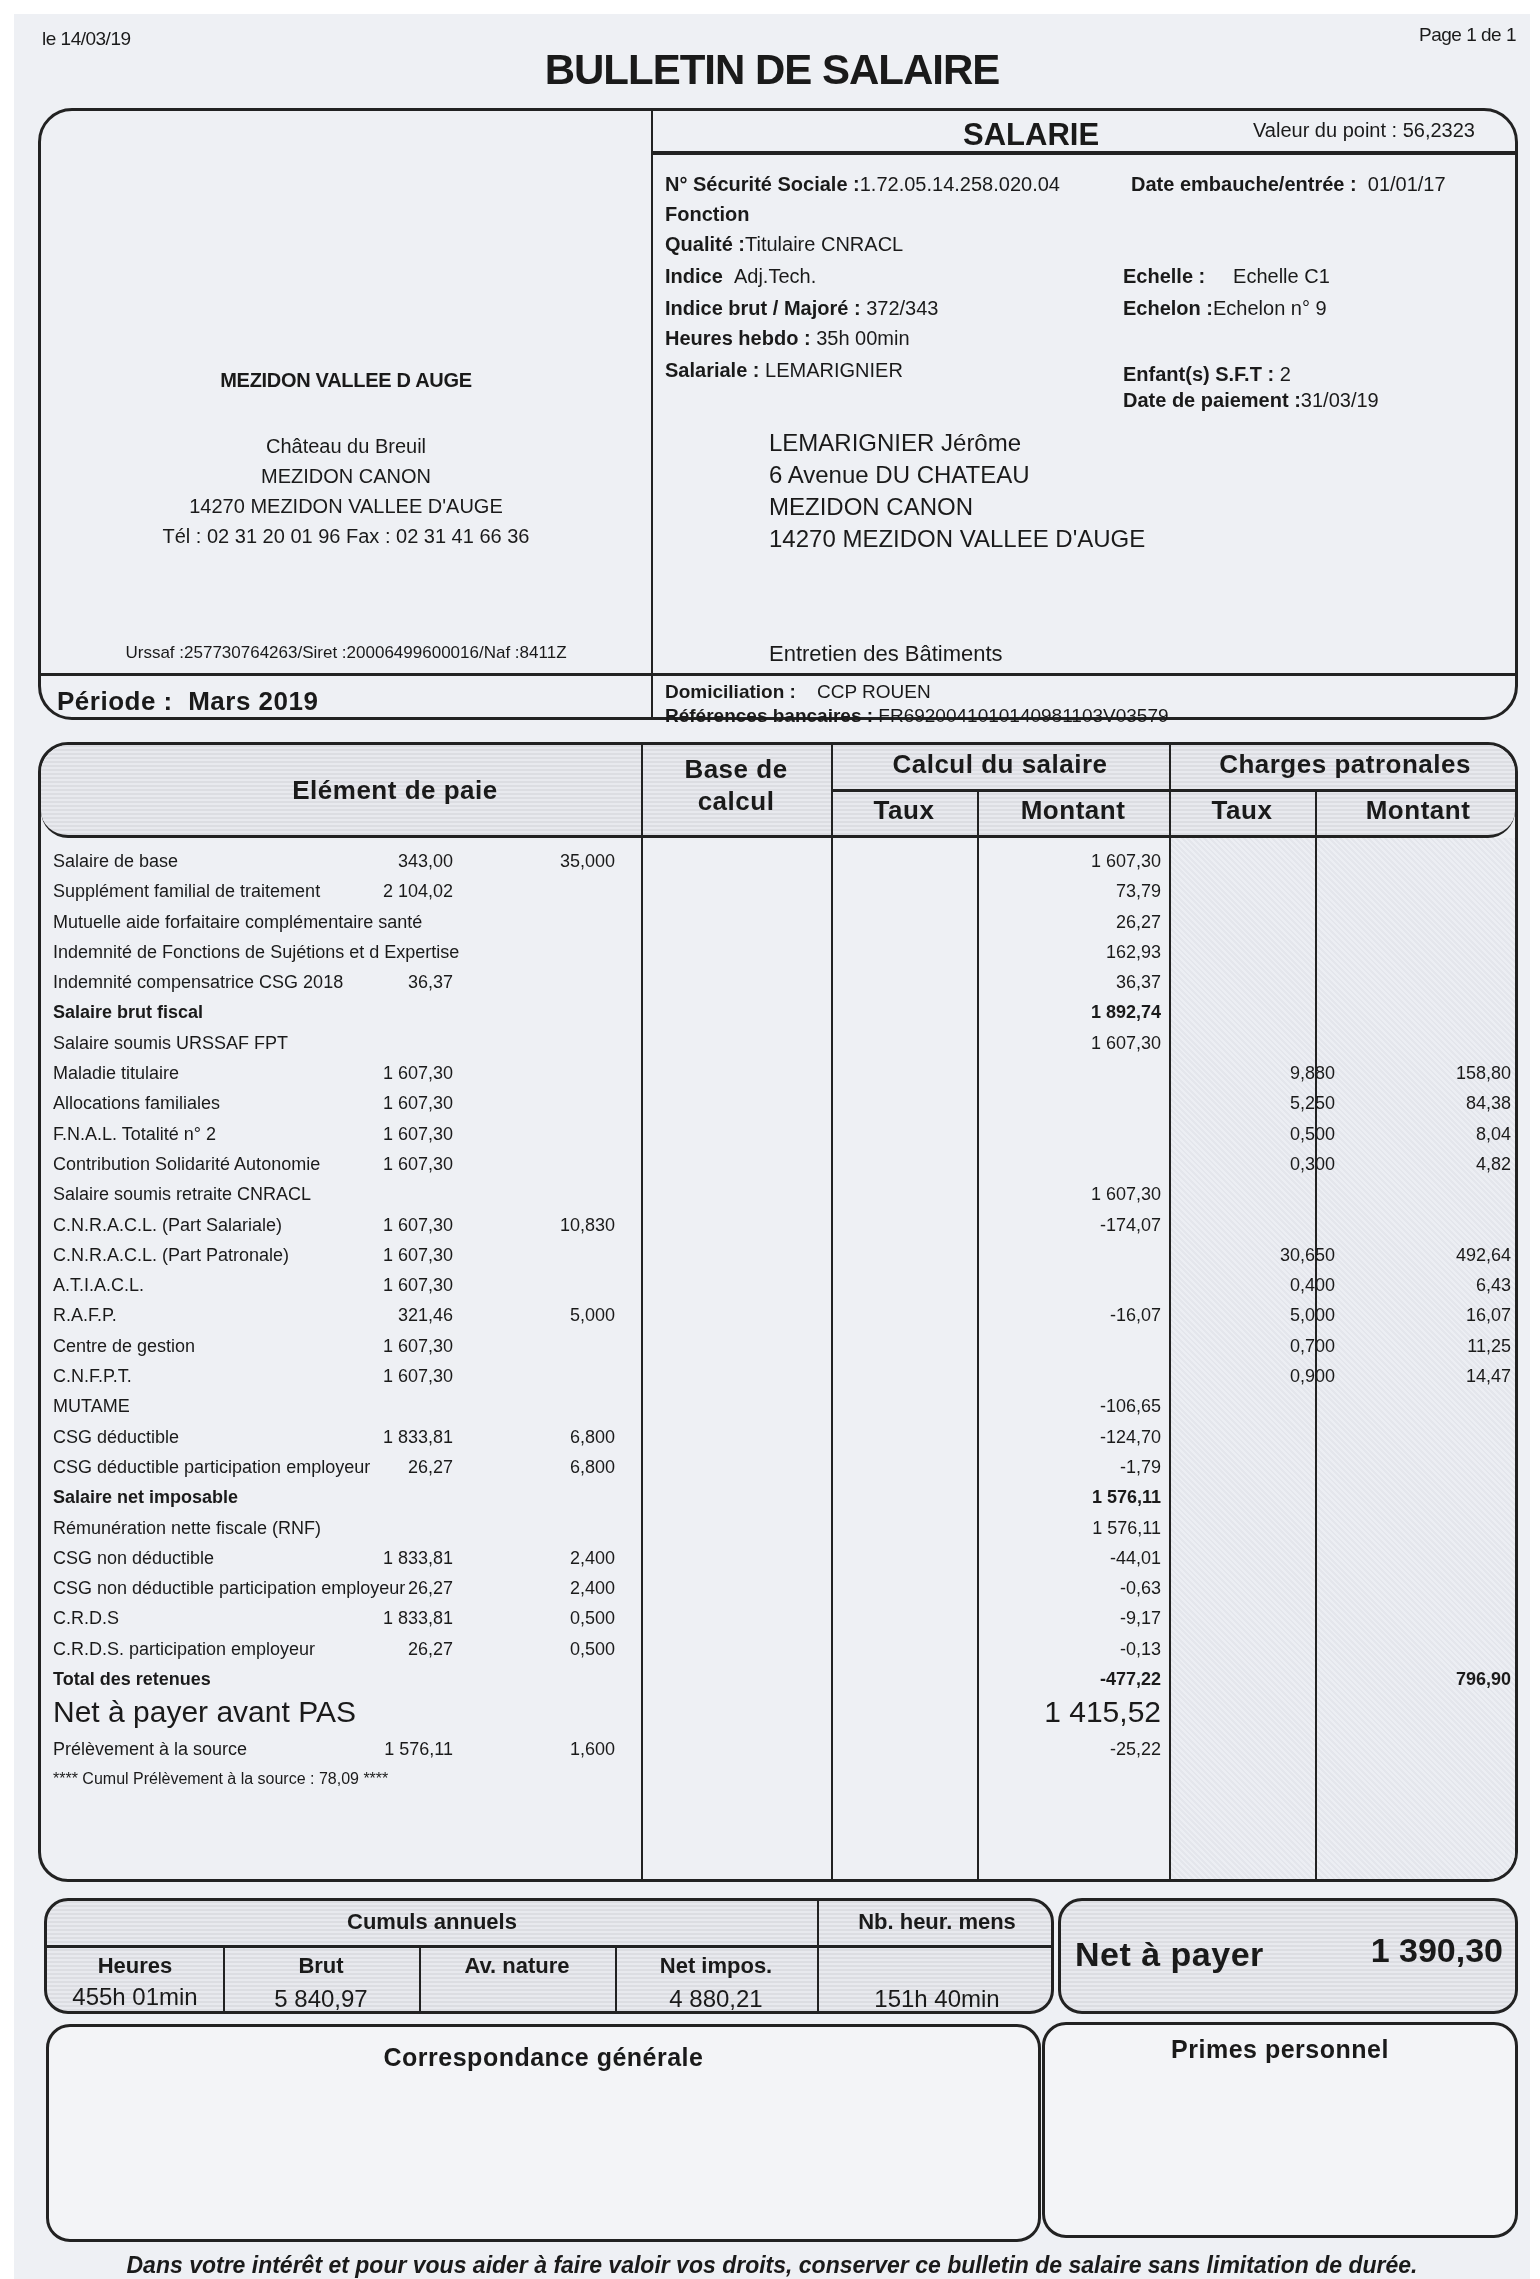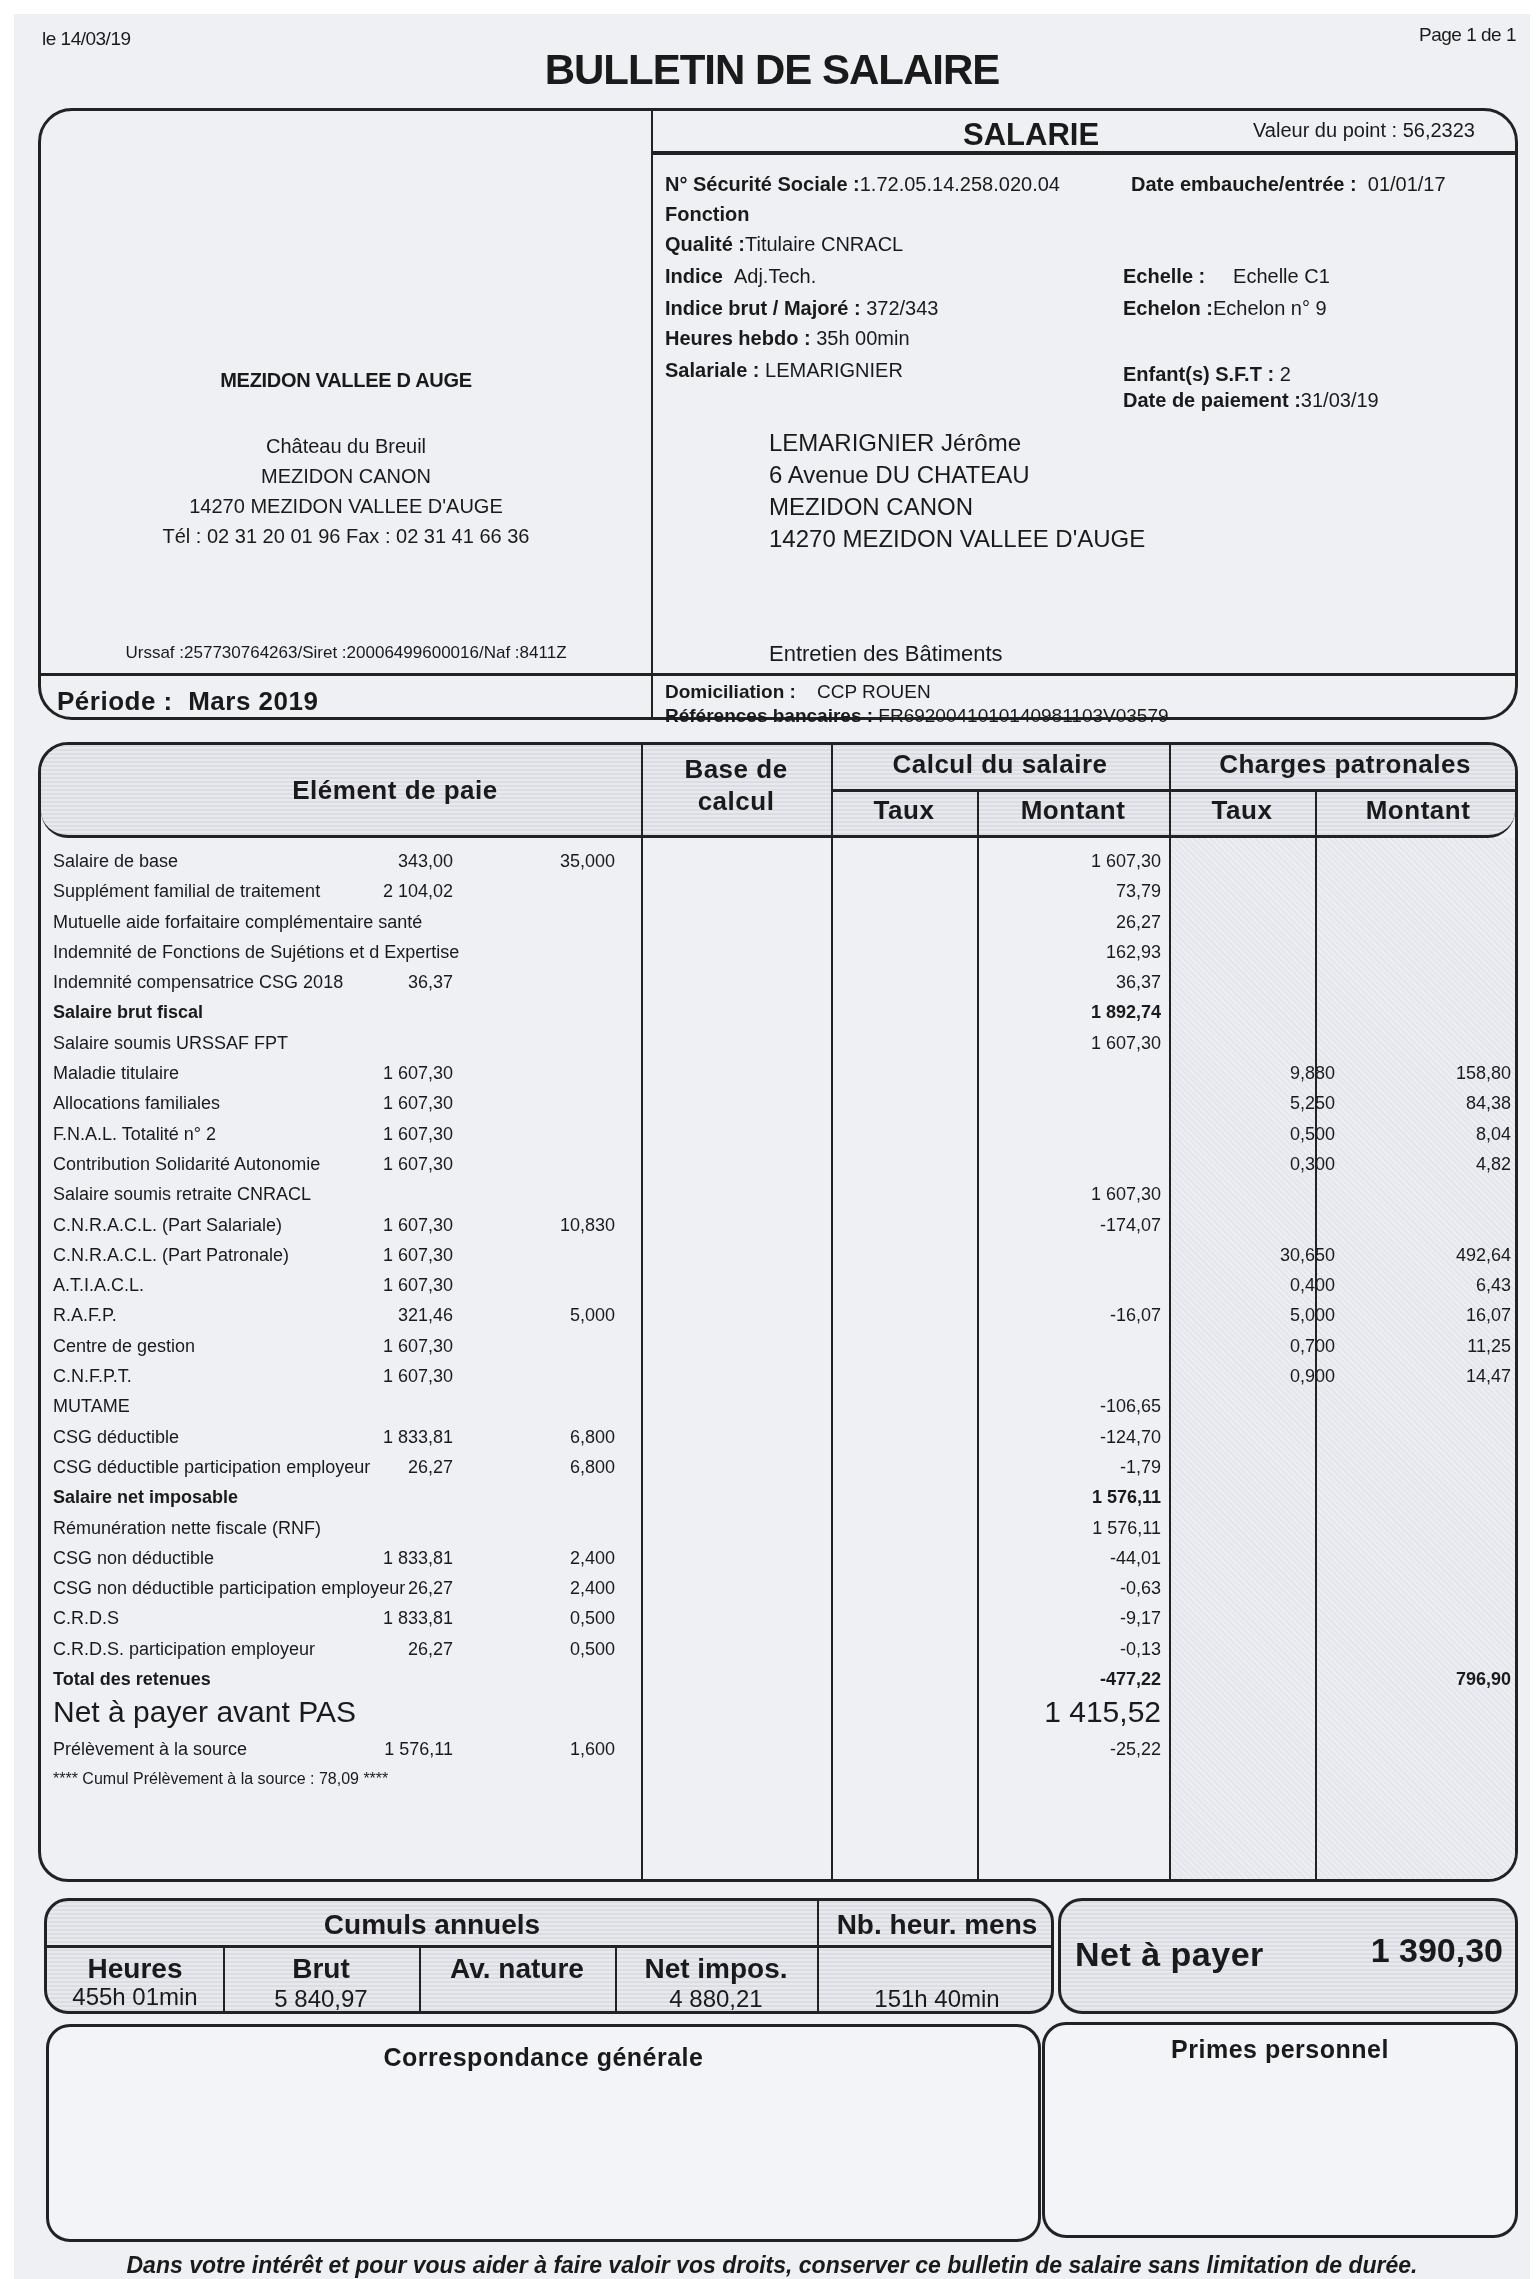"Cumuls annuels" .cm-th { font-size: 28px -> 22px }
